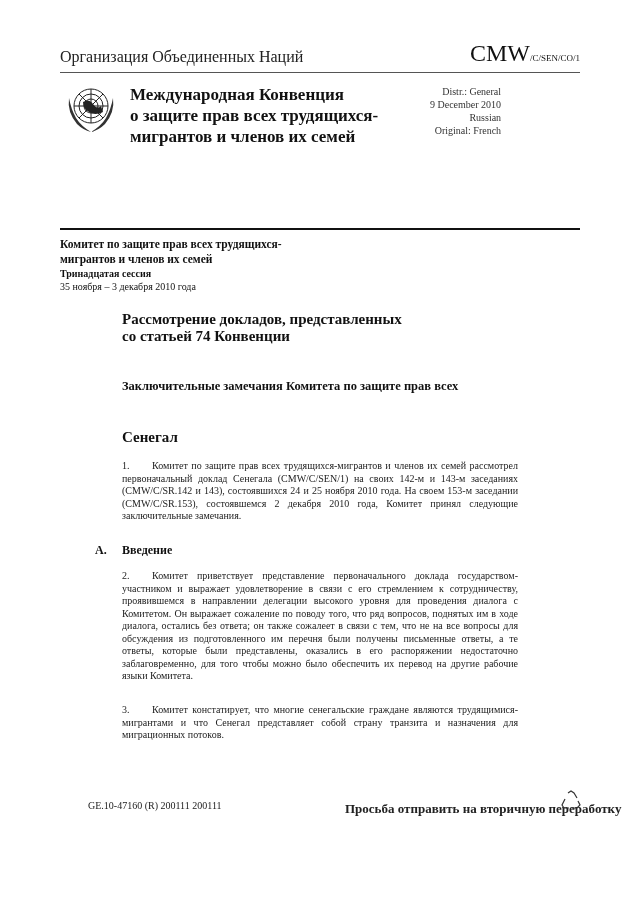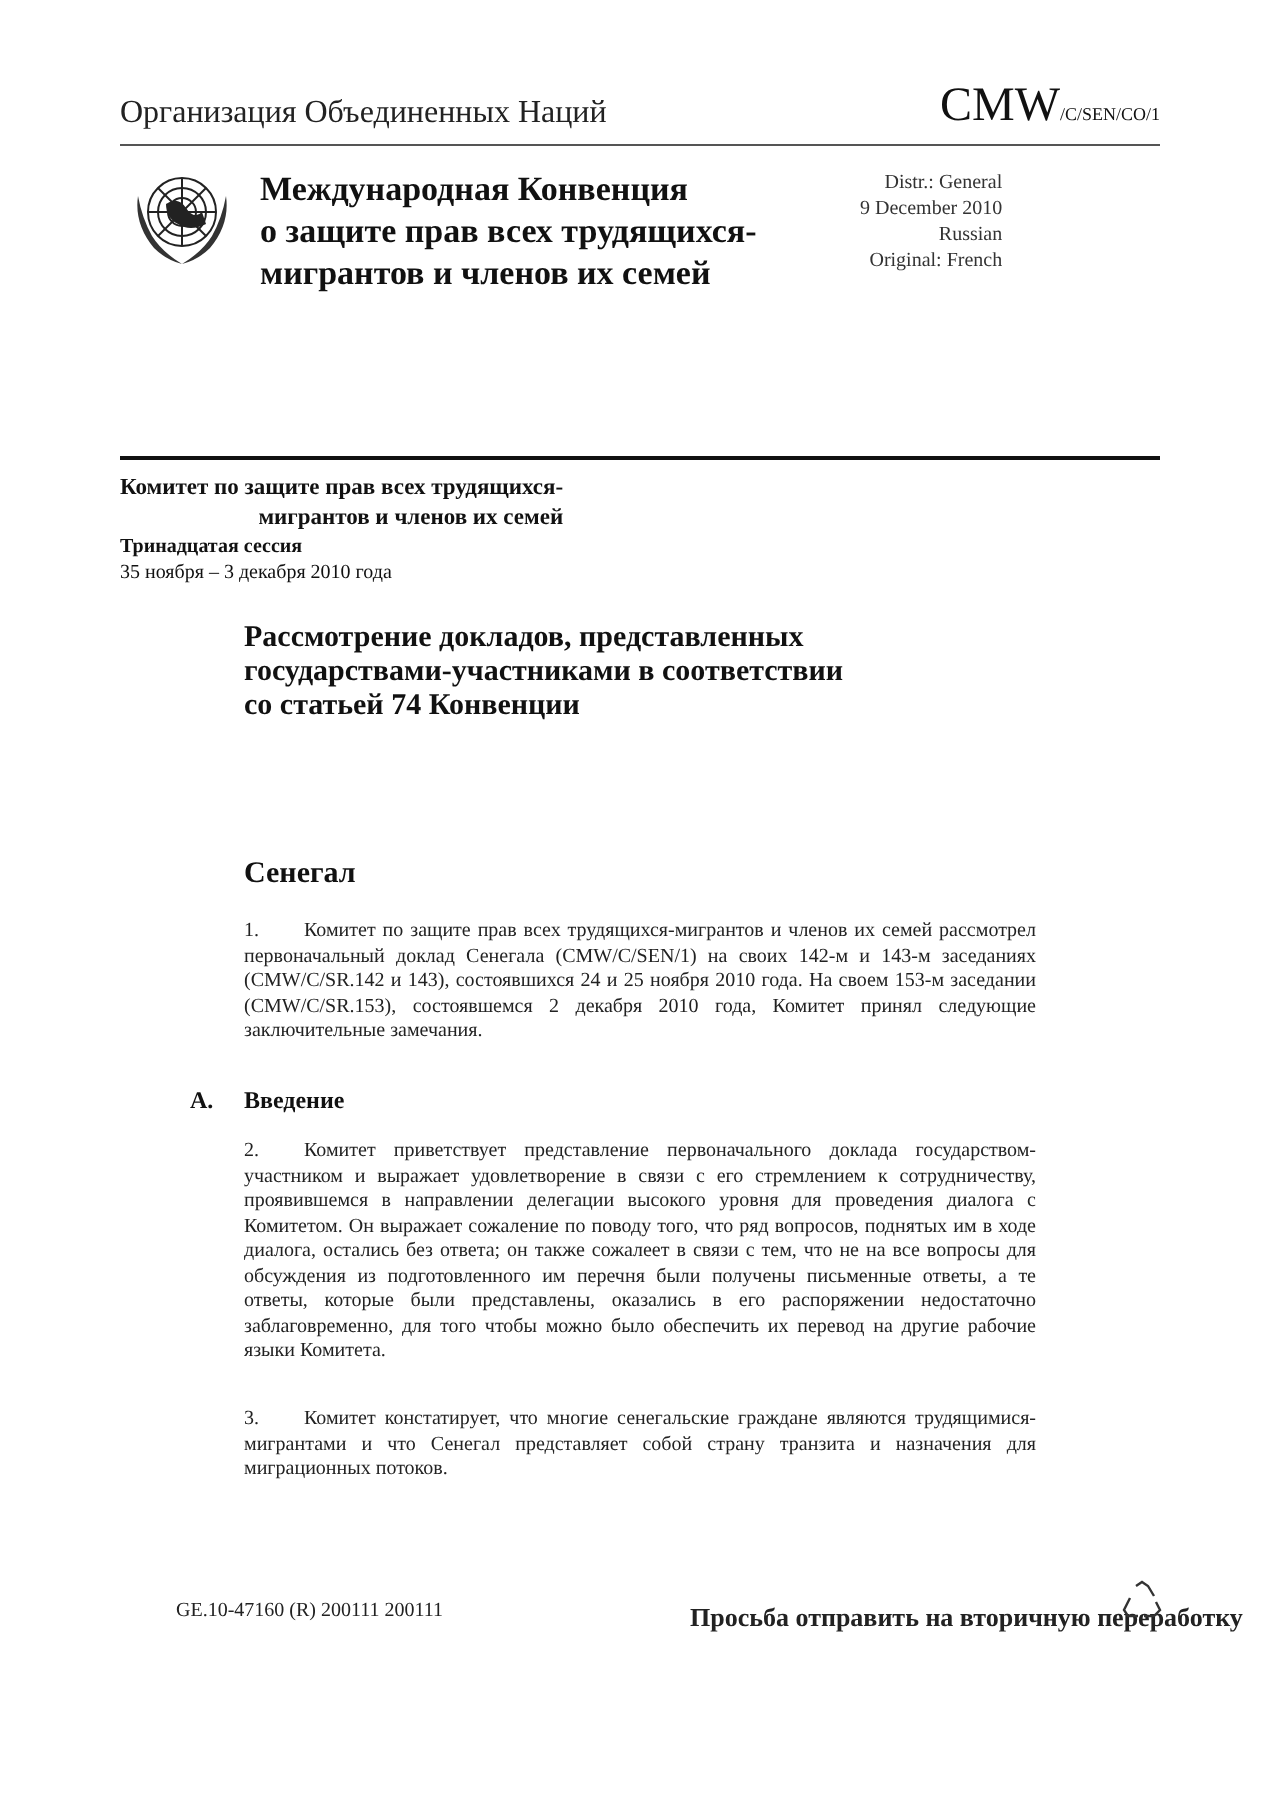"Комитет по защите прав всех трудящихся-" .committee { text-align: right -> none }
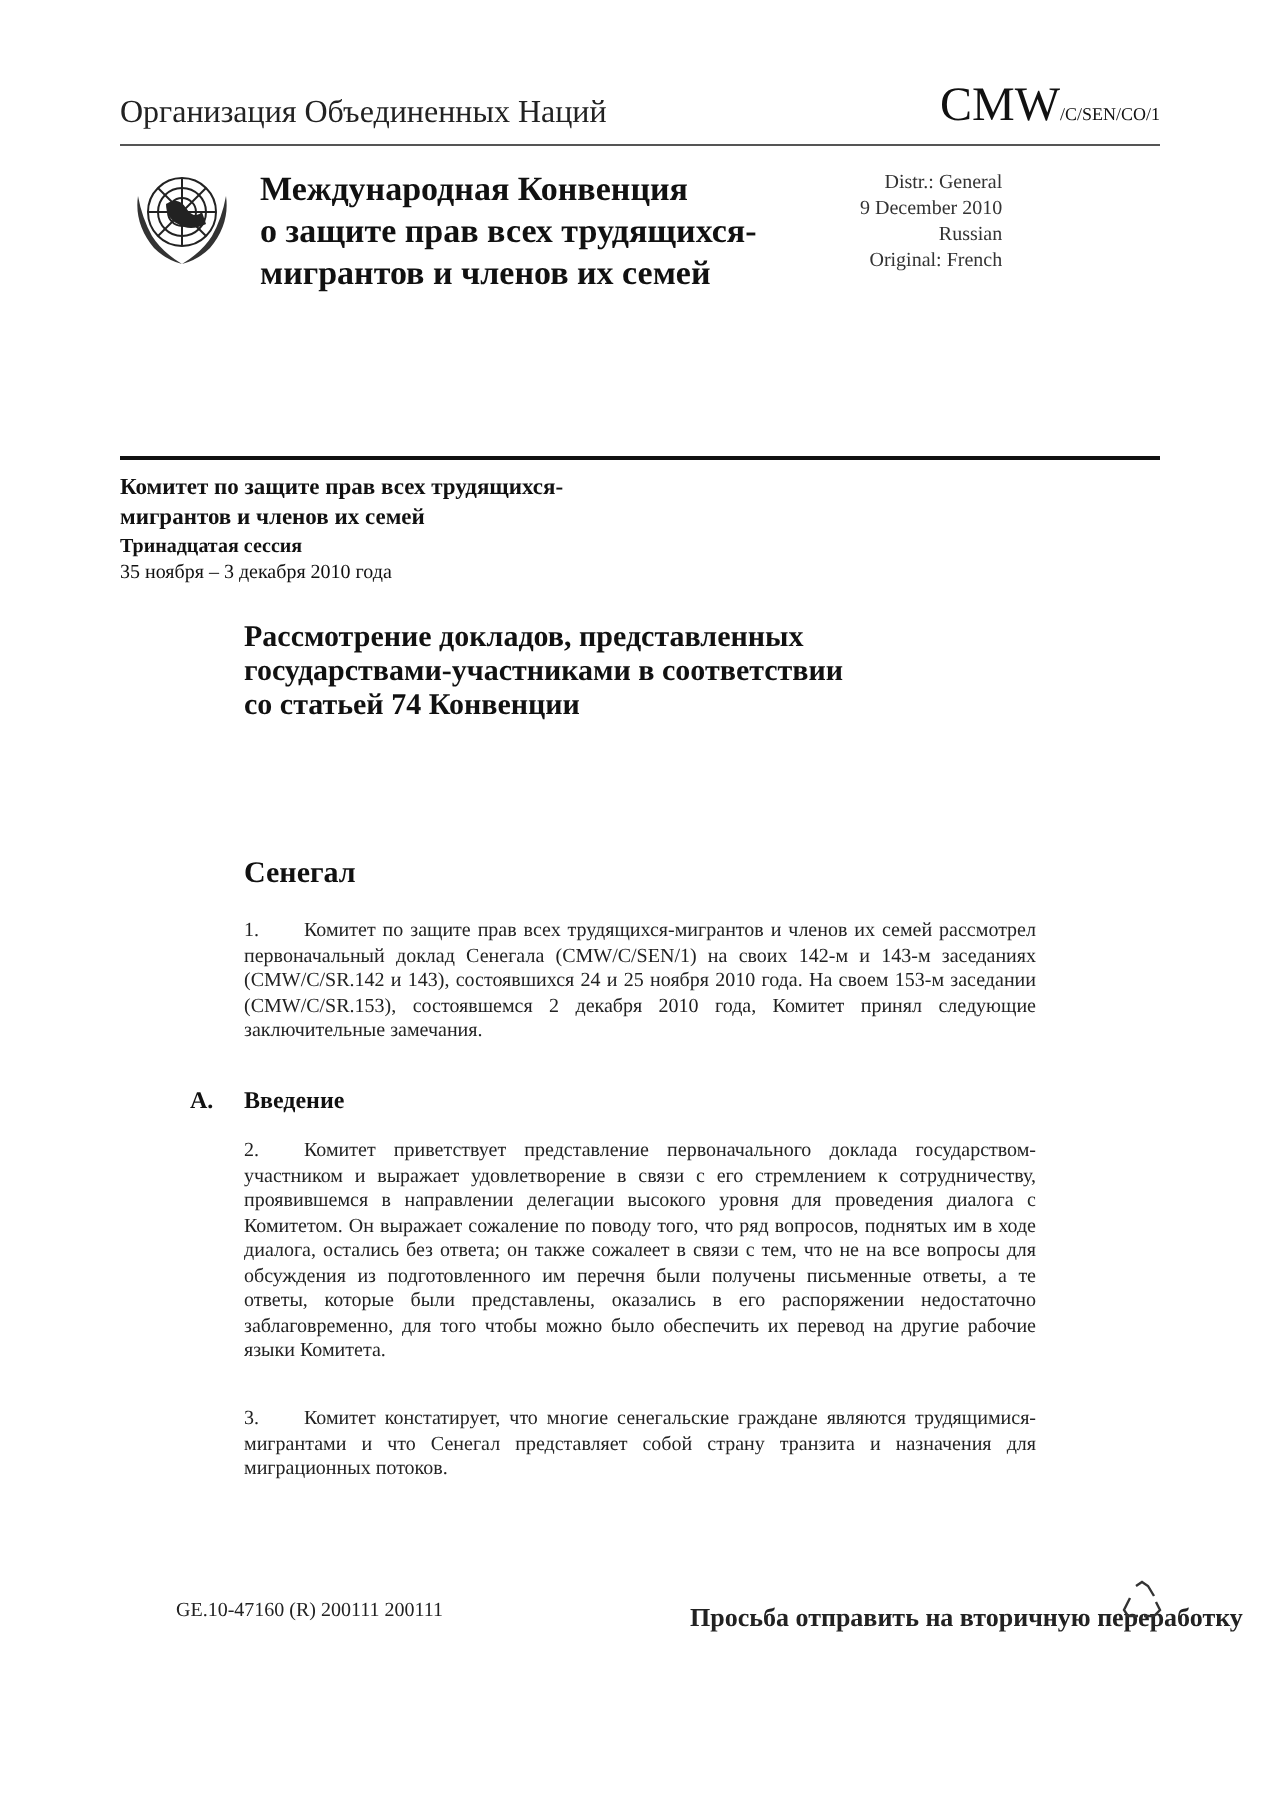"государствами-участниками в соответствии" div { html: <div>государствами-участниками в соответствии</div> -> none }
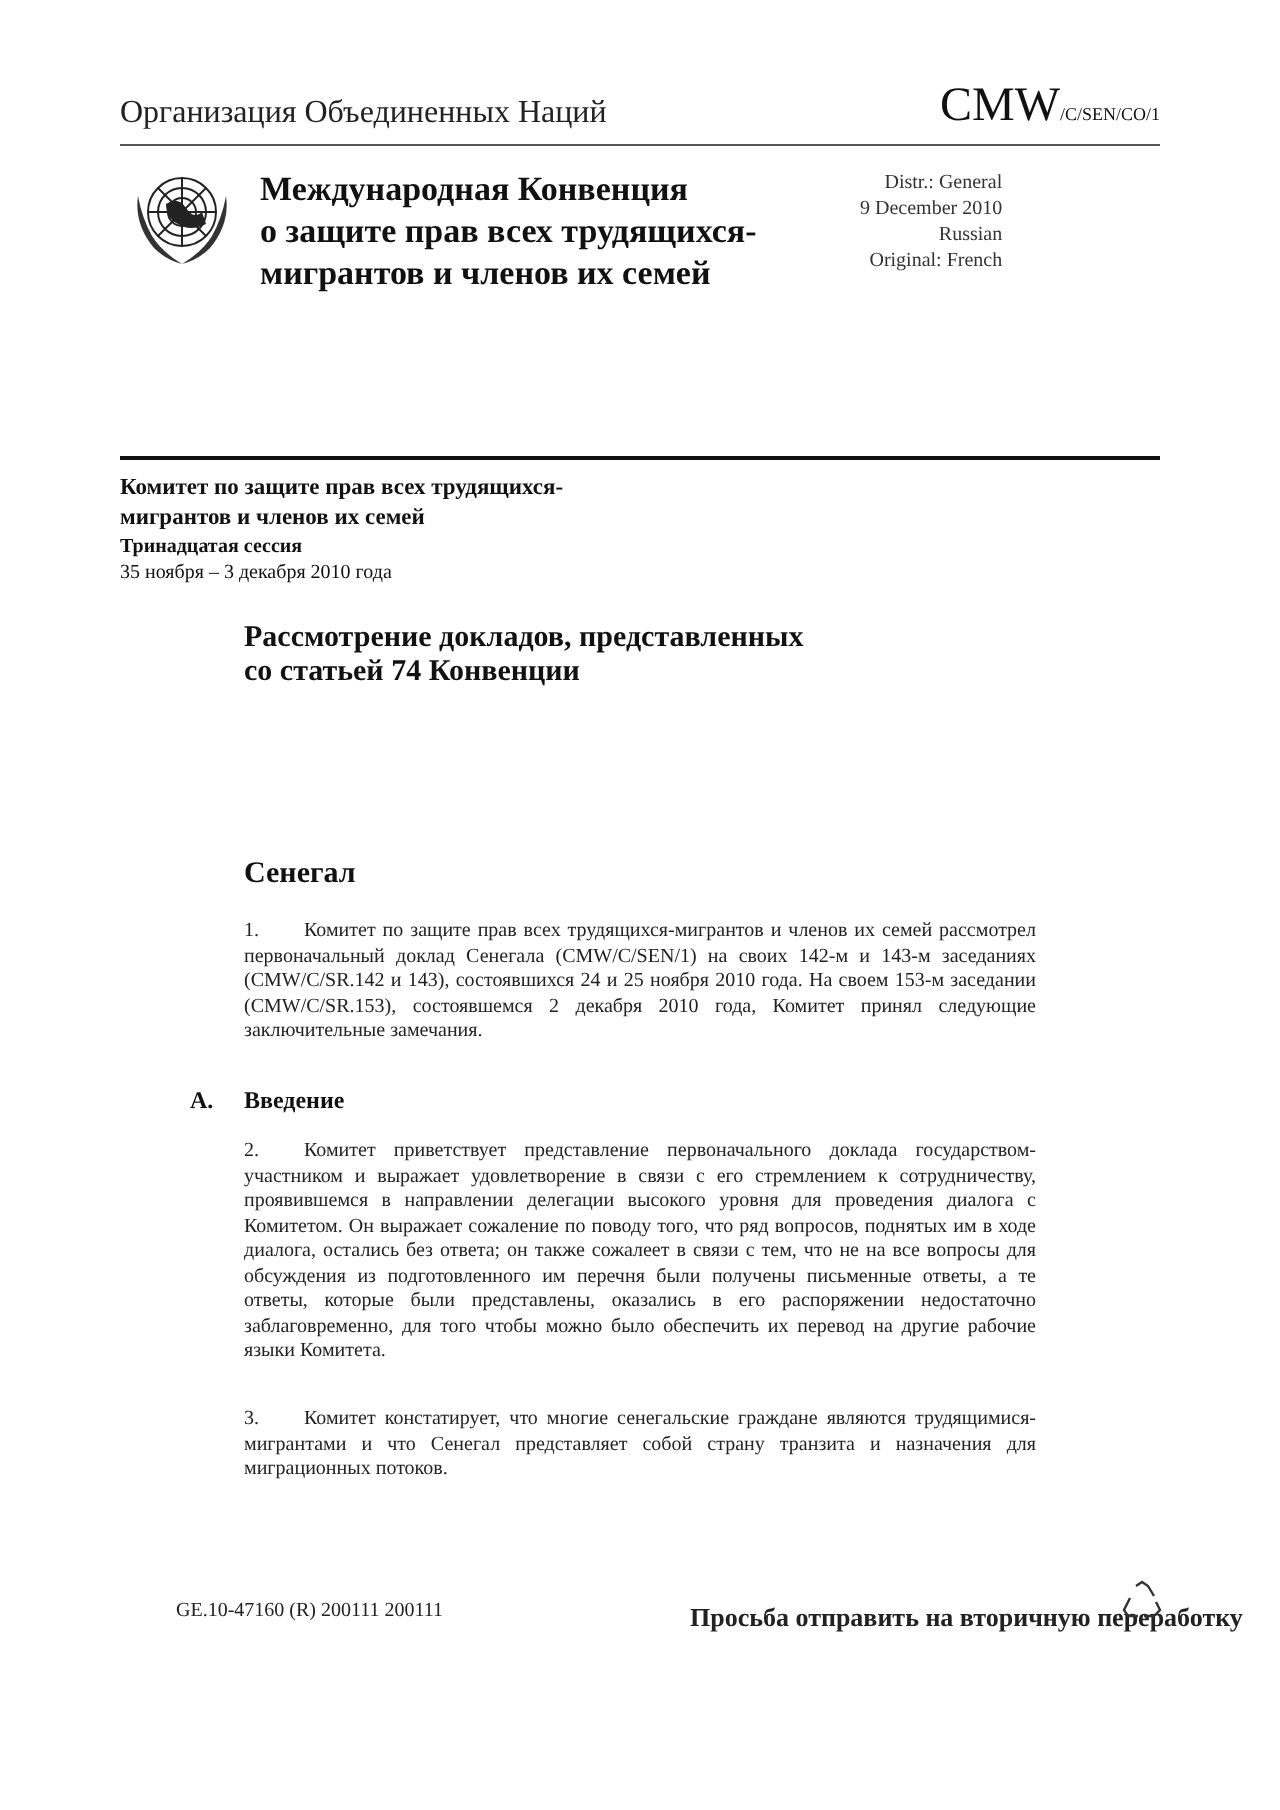"Заключительные замечания Комитета по" div { html: none -> <div>Заключительные замечания Комитета по защите прав всех</div> }
